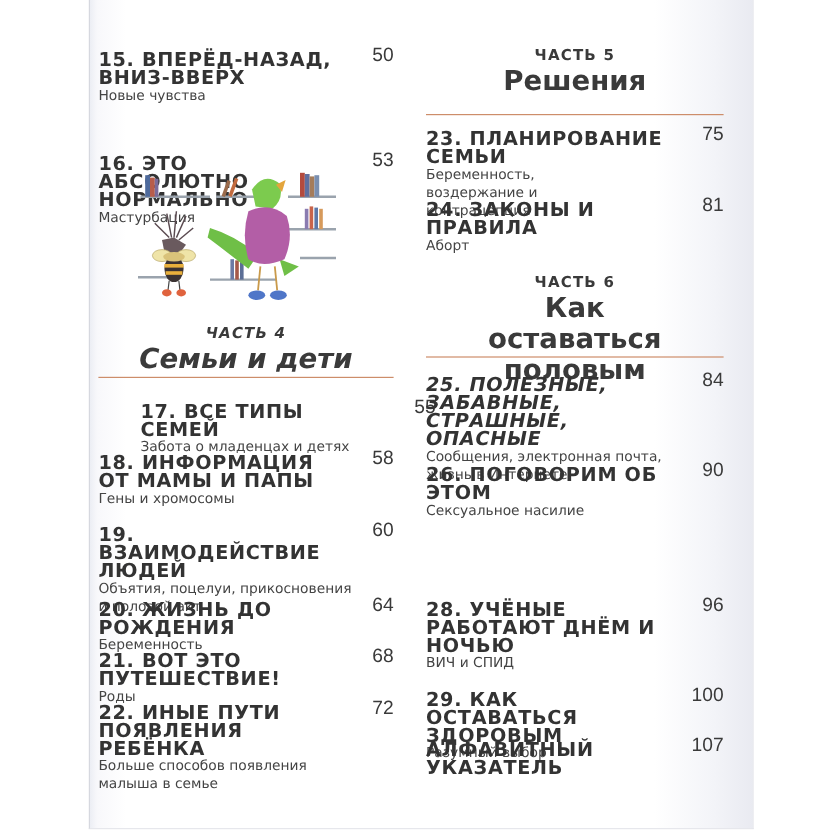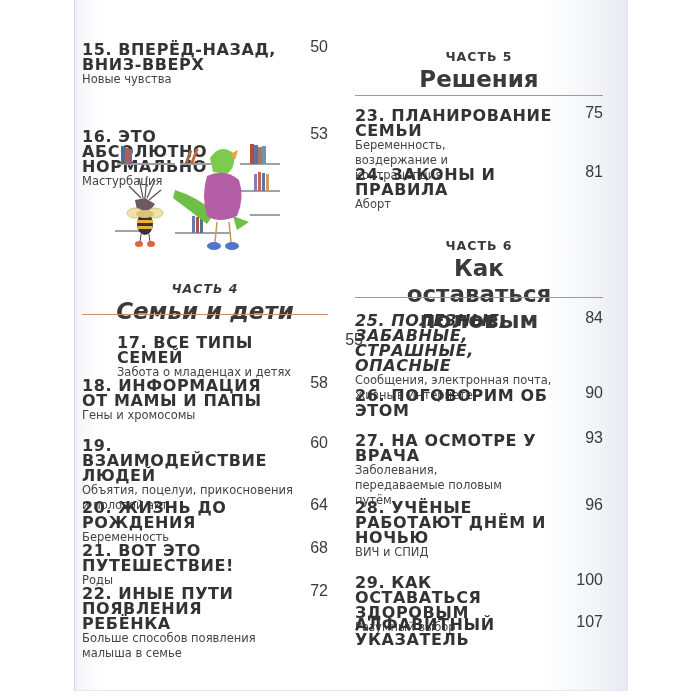"ЧАСТЬ 5" .part-label { margin-top: 11px -> none }
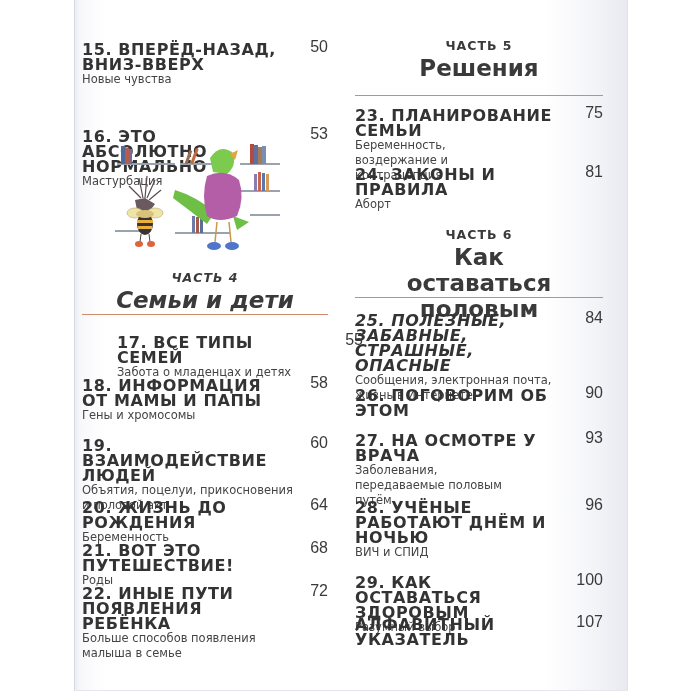"Сексуальное насилие" div.subtitle { html: none -> <div>Сексуальное насилие</div> }
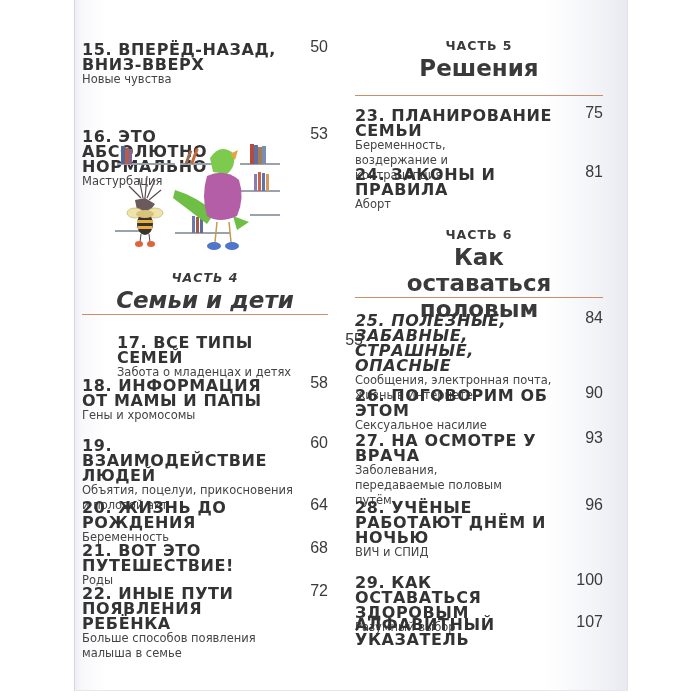"27. НА ОСМОТРЕ У ВРАЧА" div.entry { html: <div> <div>27. На осмотре у врача</div> <div>Заболевания, передаваемые половым путём</div> <div>93</div> </div> -> none }
